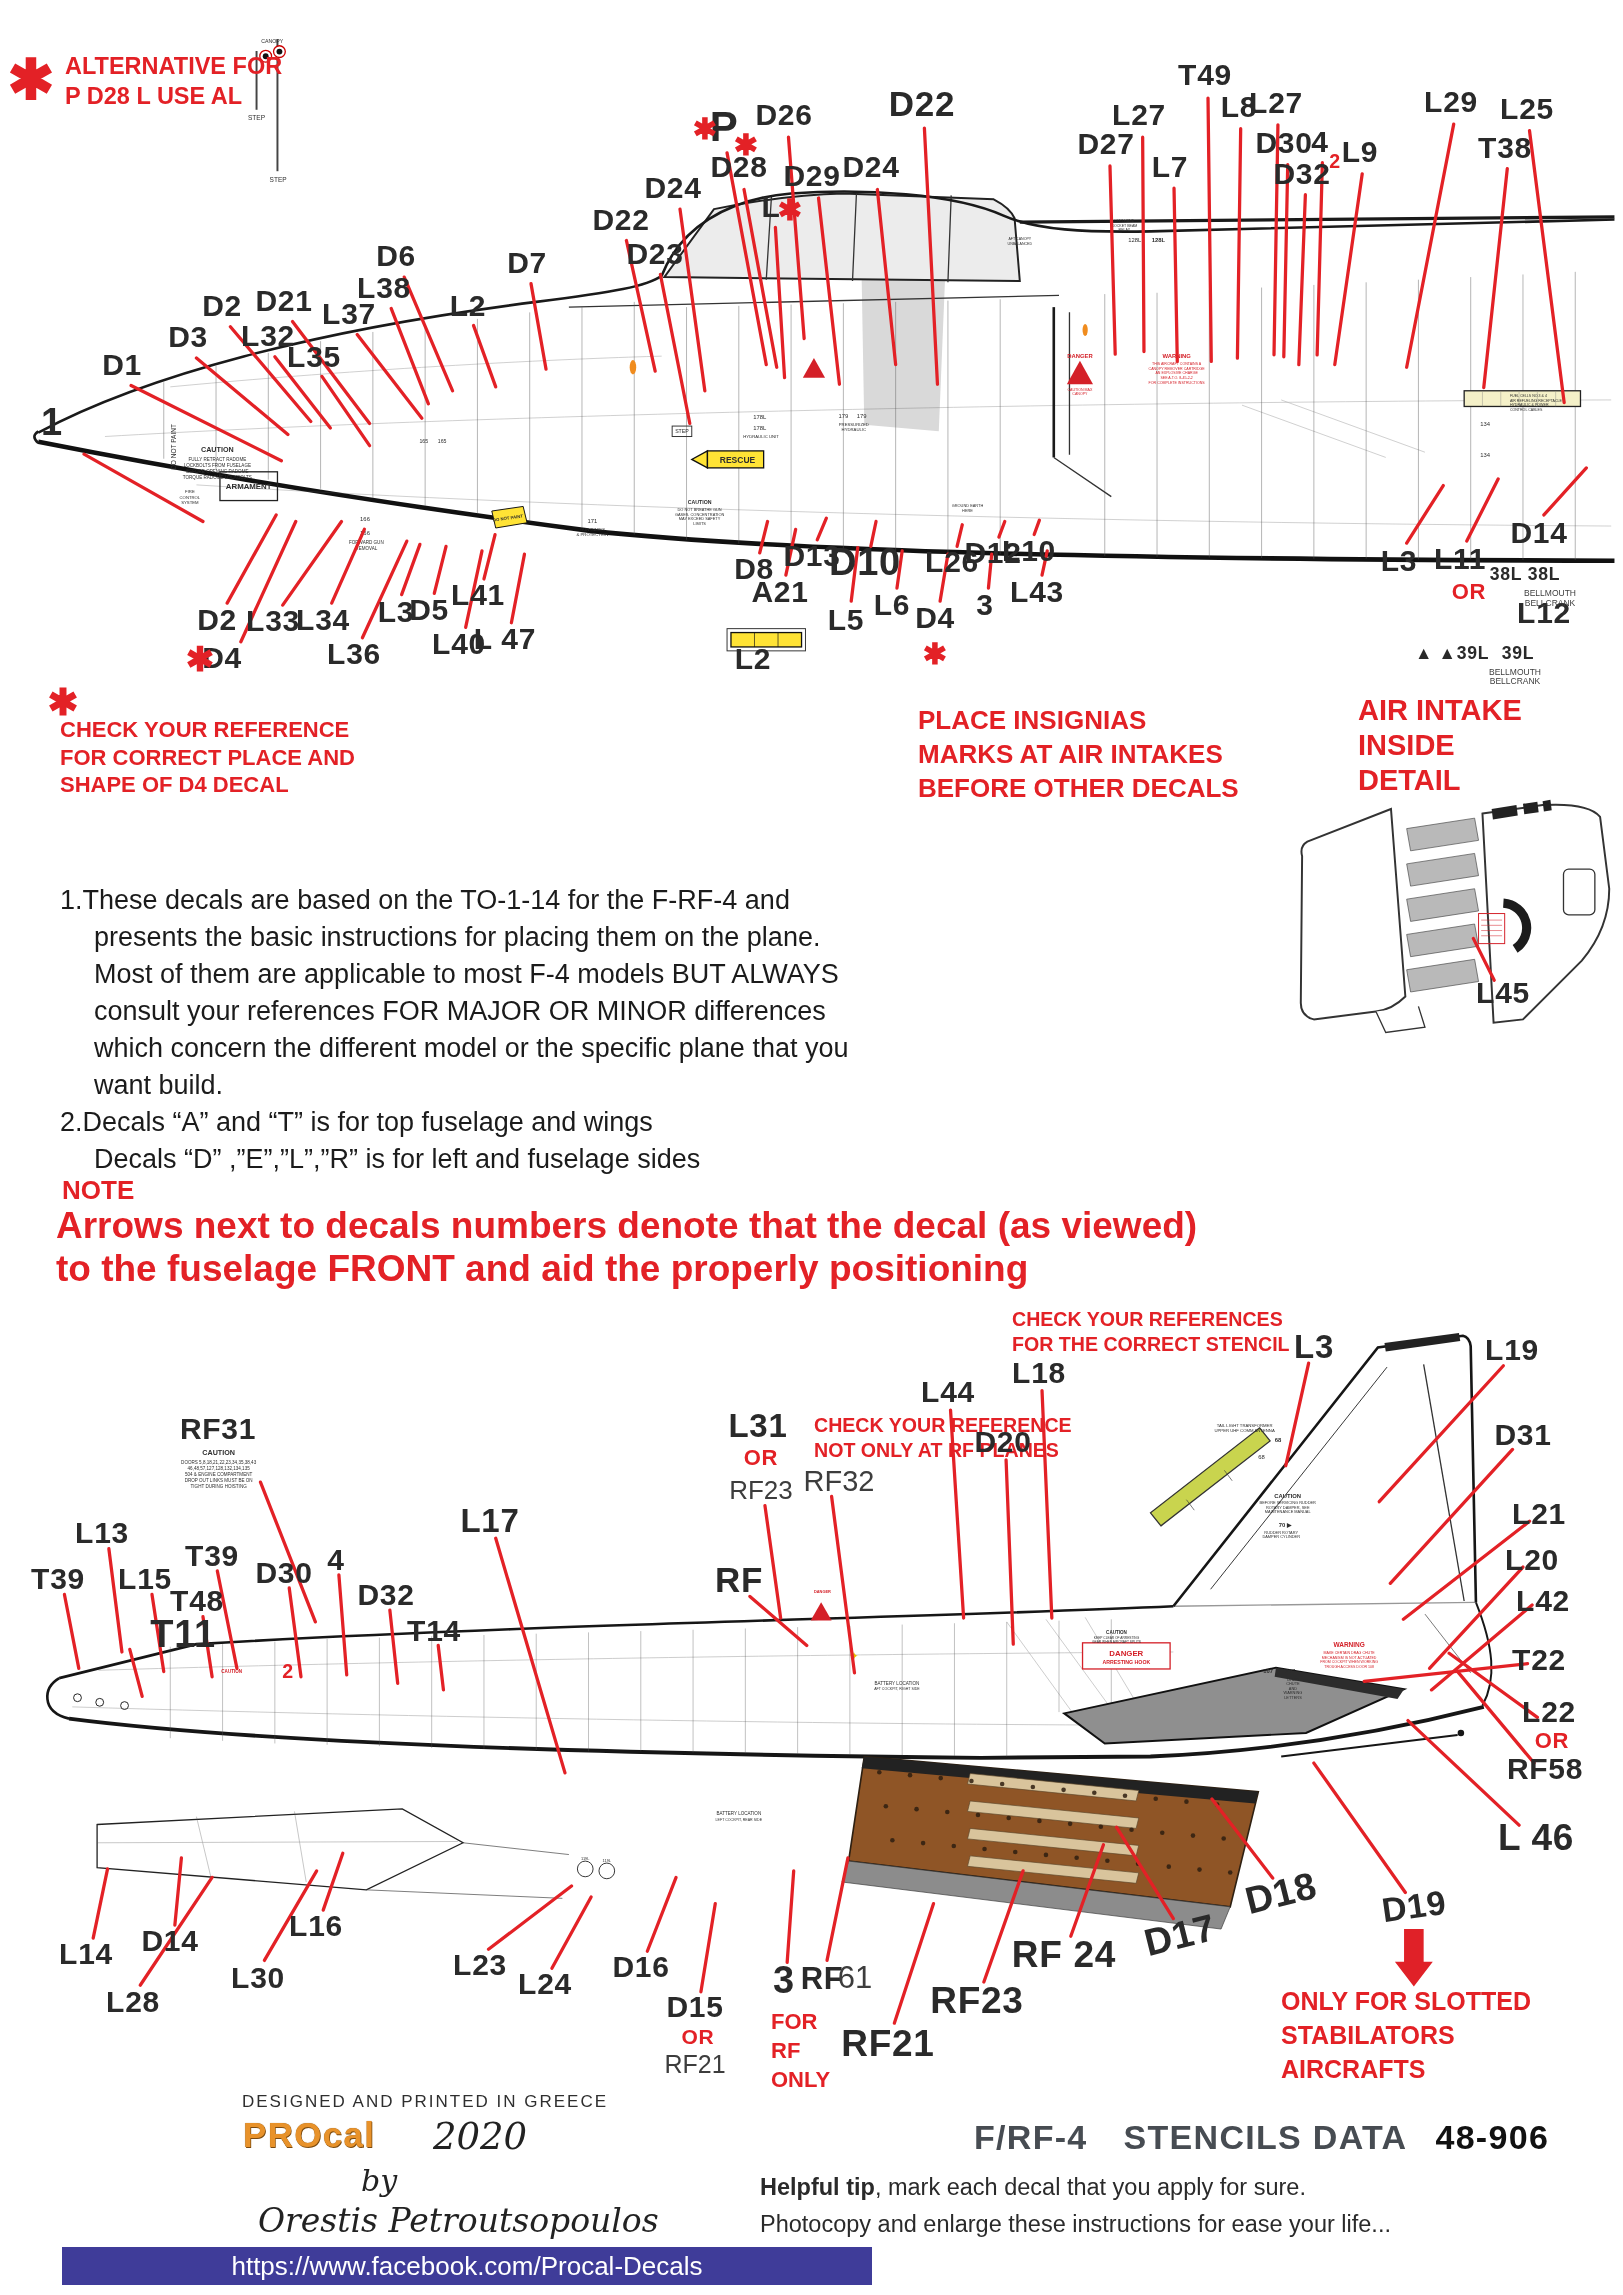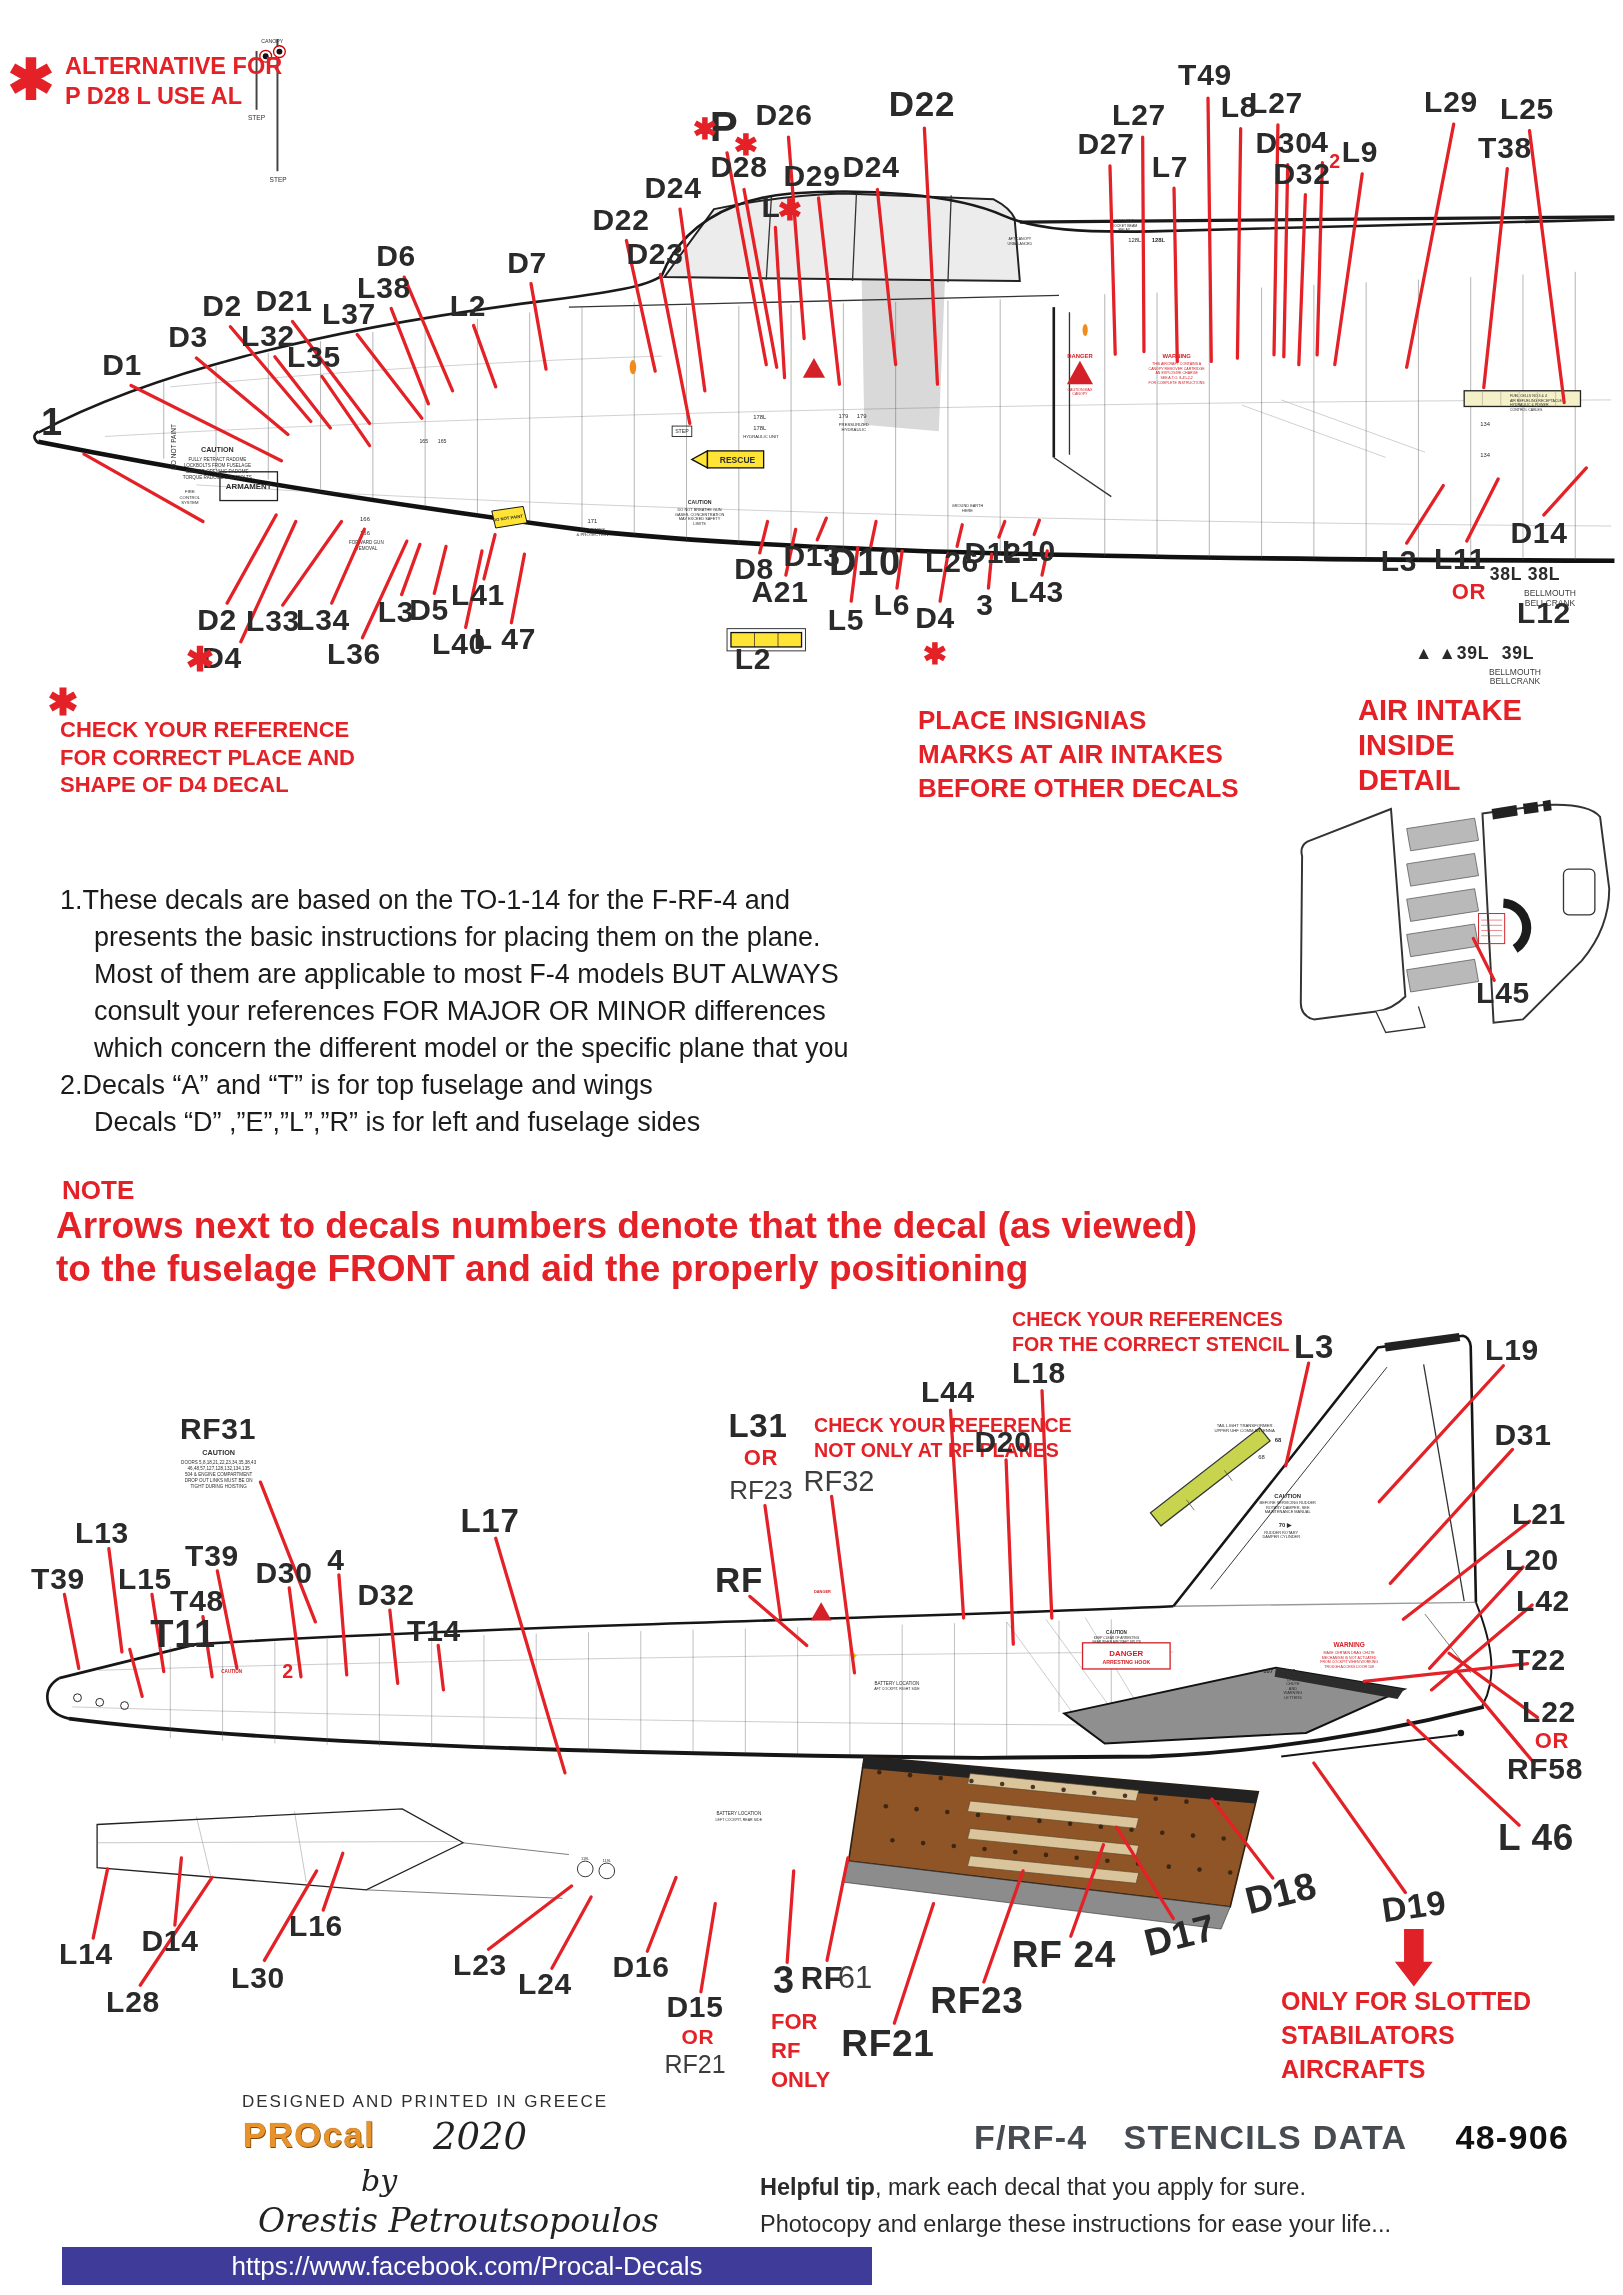"want build." div.ind { html: none -> <div>want build.</div> }
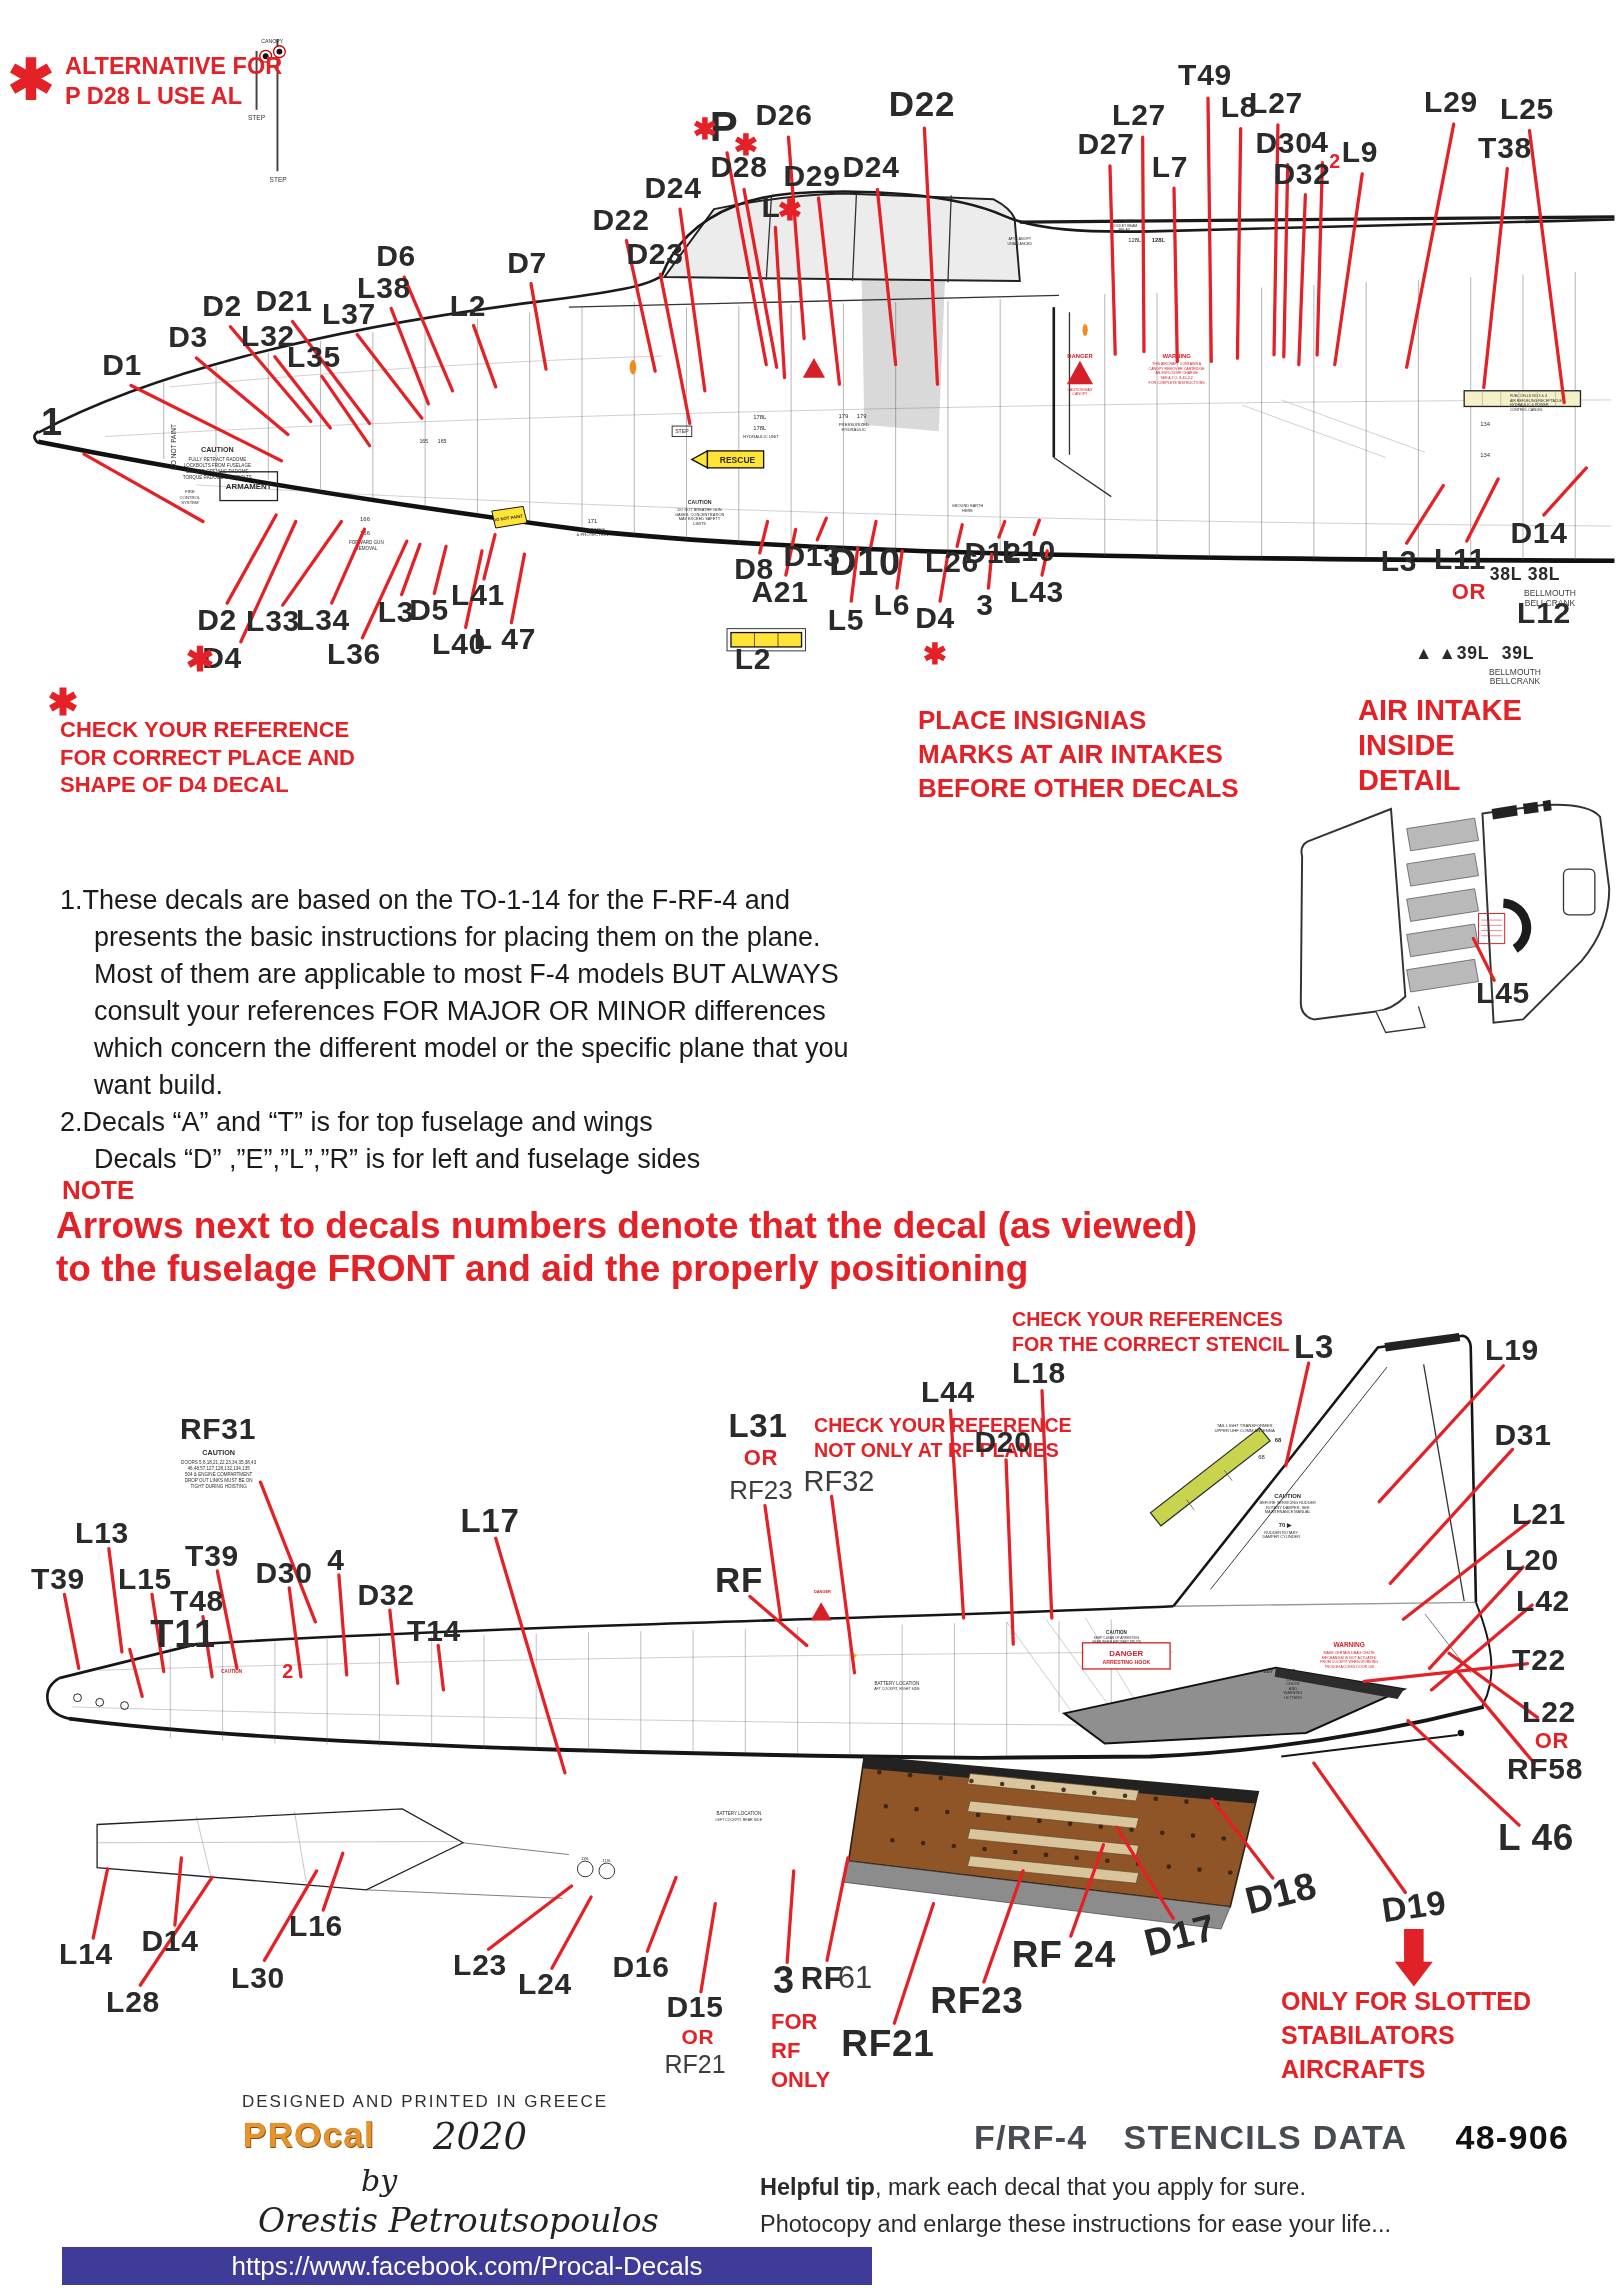"48-906" .frf4-row .code { margin-left: 48px -> 28px }
